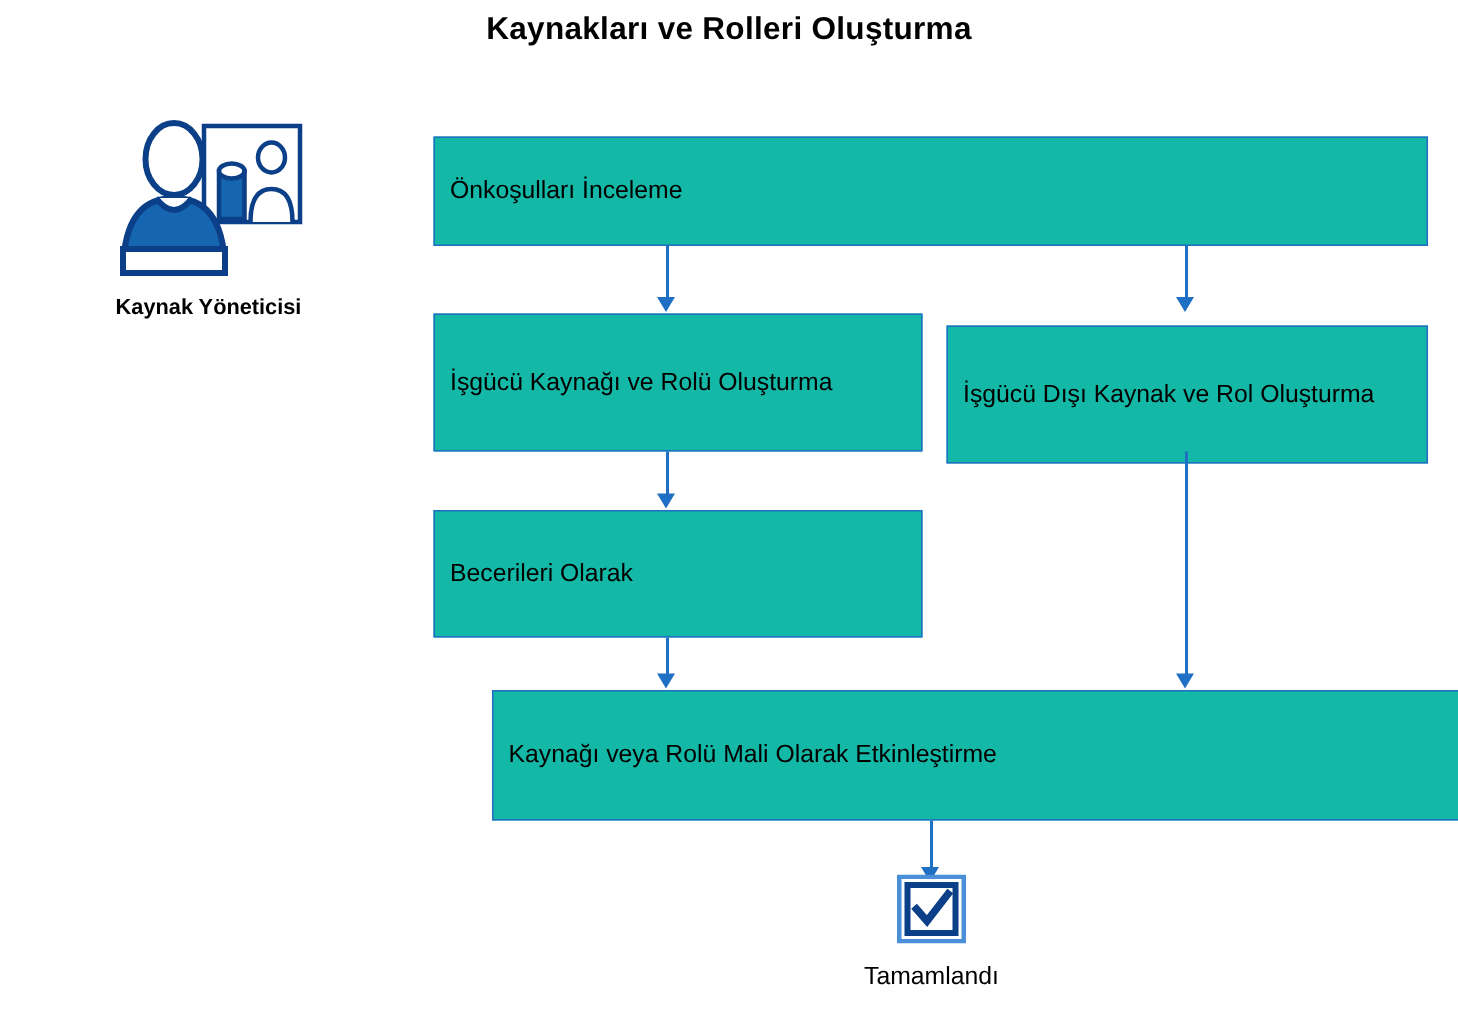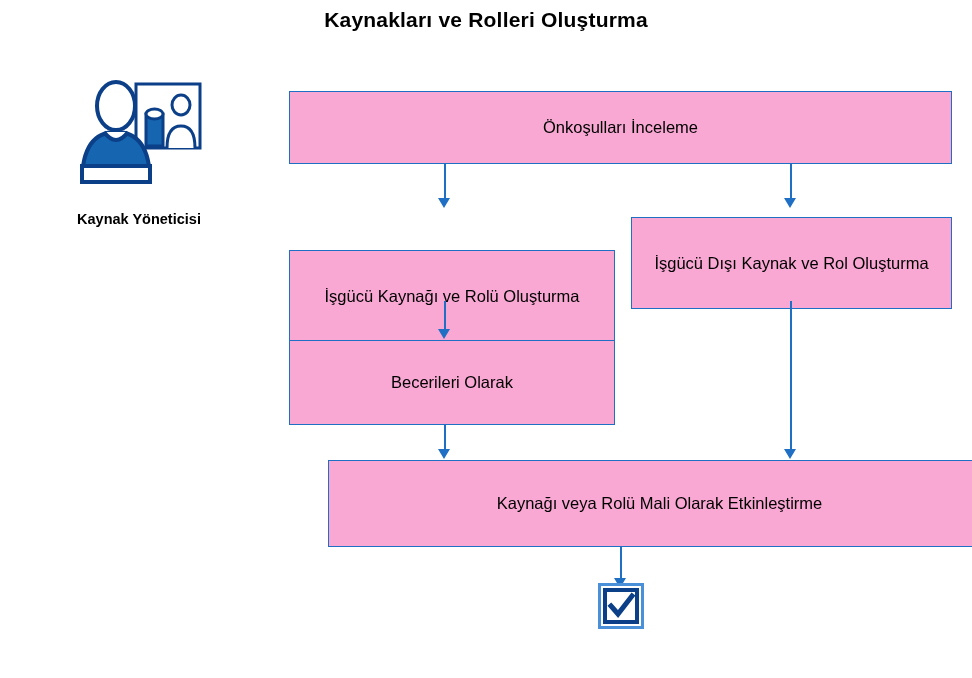"Önkoşulları İnceleme" .box { background: #f9a8d4 -> #14b8a6; justify-content: center -> flex-start }
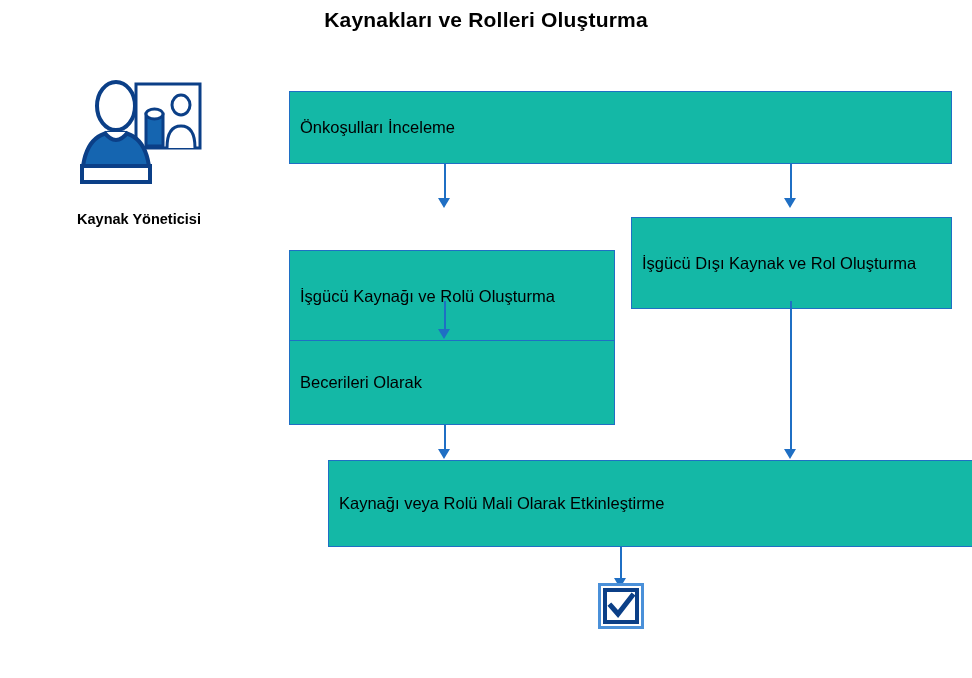"Kaynak Yöneticisi" .actor-caption { margin-top: 18px -> 4px }
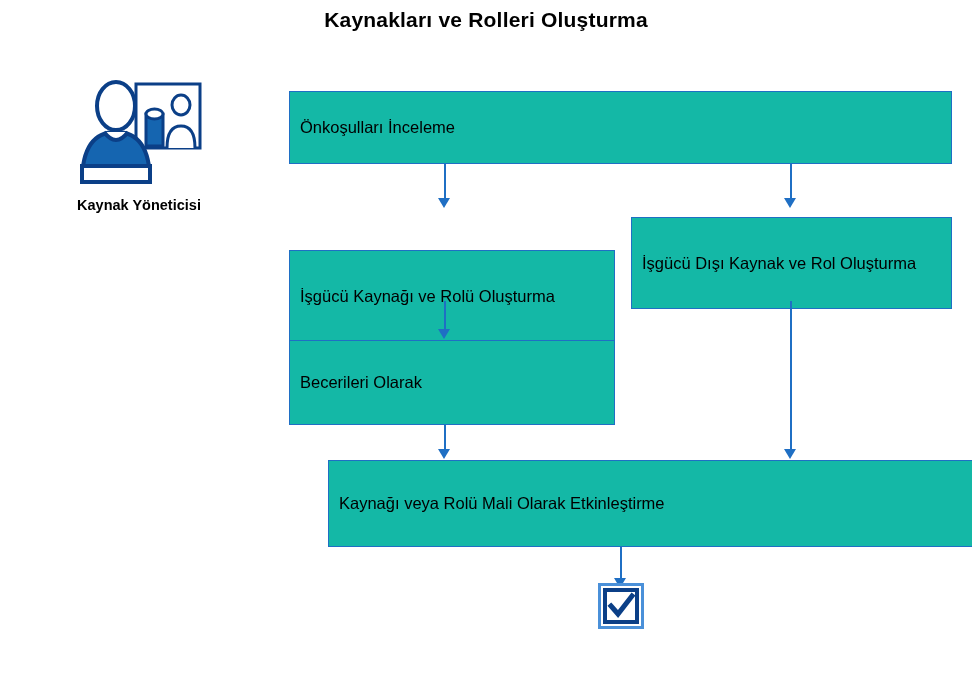"İşgücü Kaynağı ve Rolü Oluşturma" .box-labor { margin-top: 41px -> none }
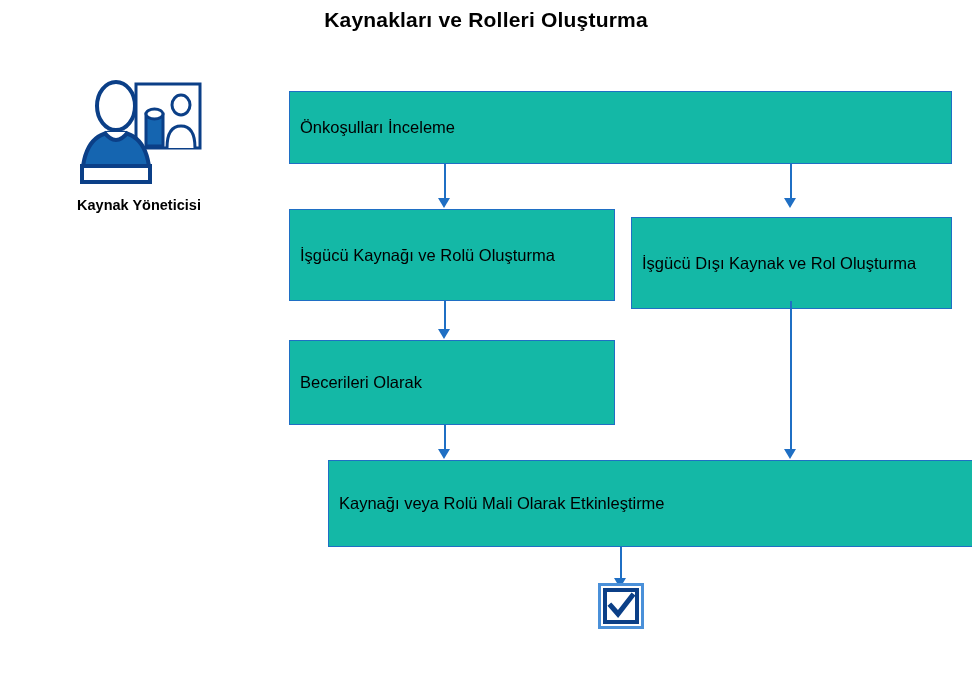"Tamamlandı" div.end-caption { html: none -> <div>Tamamlandı</div> }
